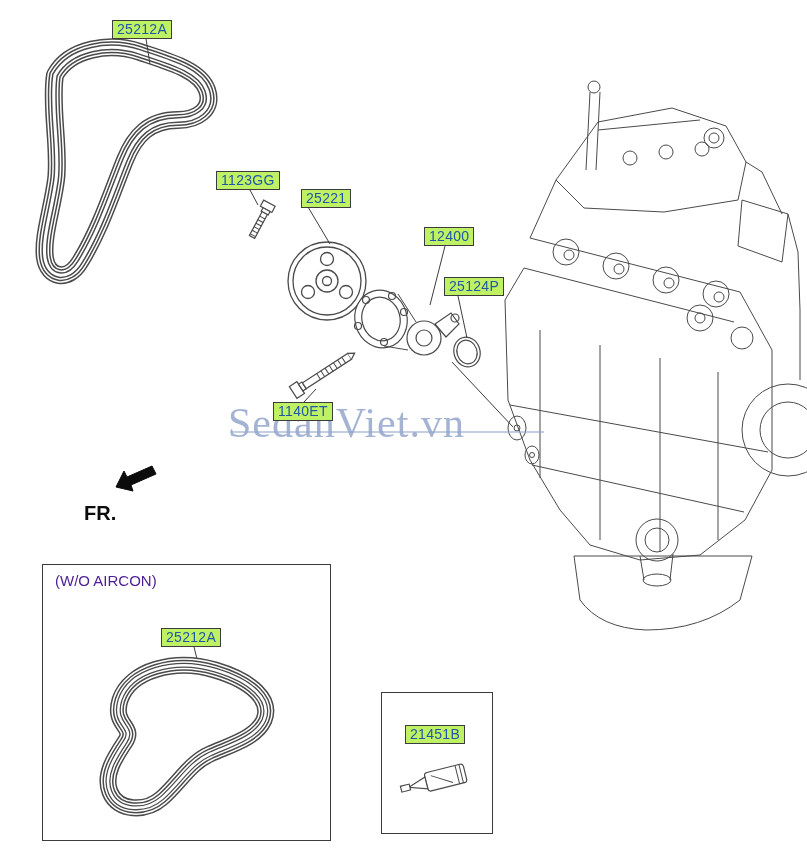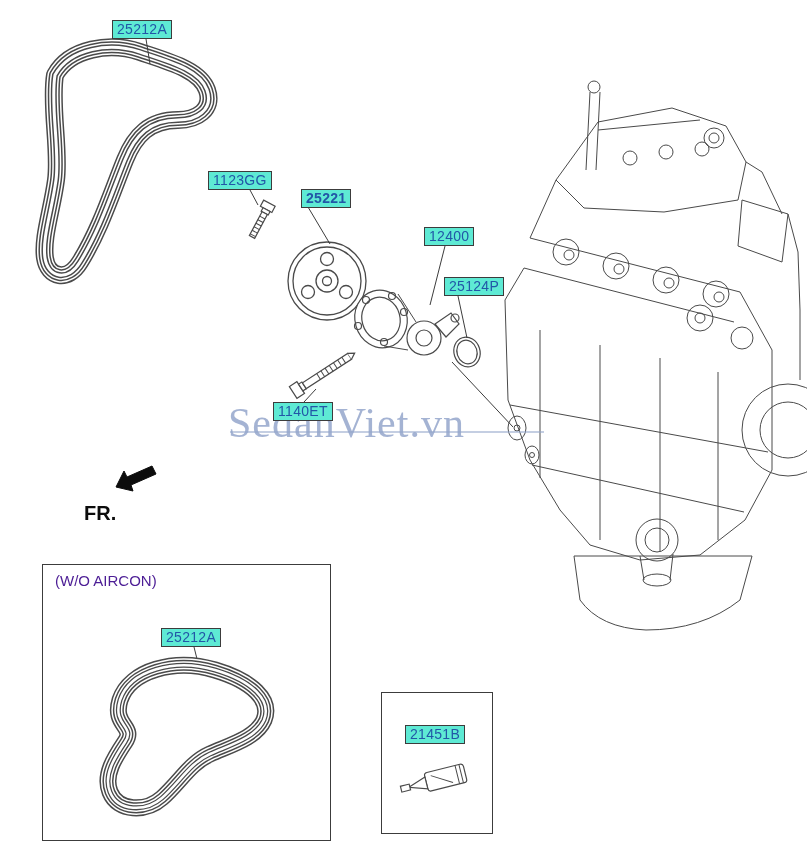"25212A" .part-label { background: #5eead4 -> #bef264 }
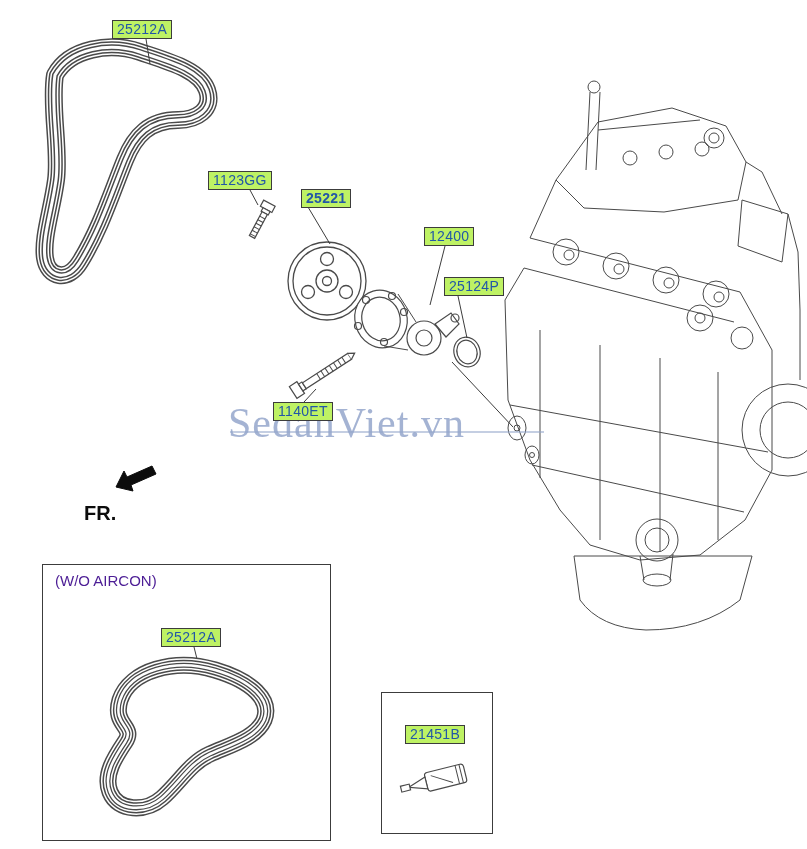"1123GG" div.part-label { left: 208px -> 216px }
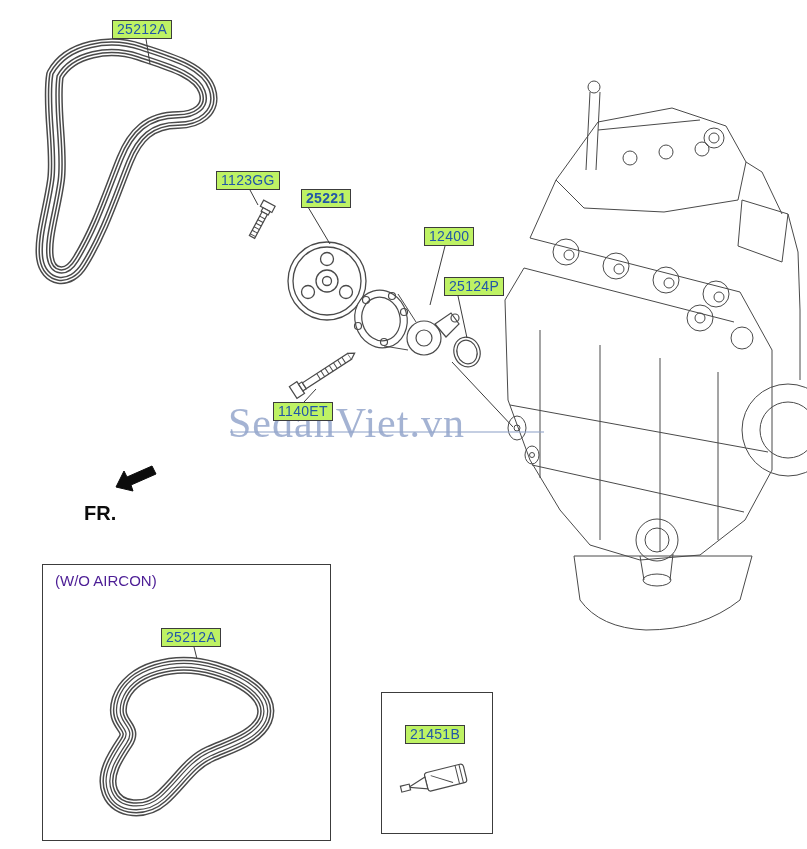"25221" div.part-label { font-weight: bold -> none }
